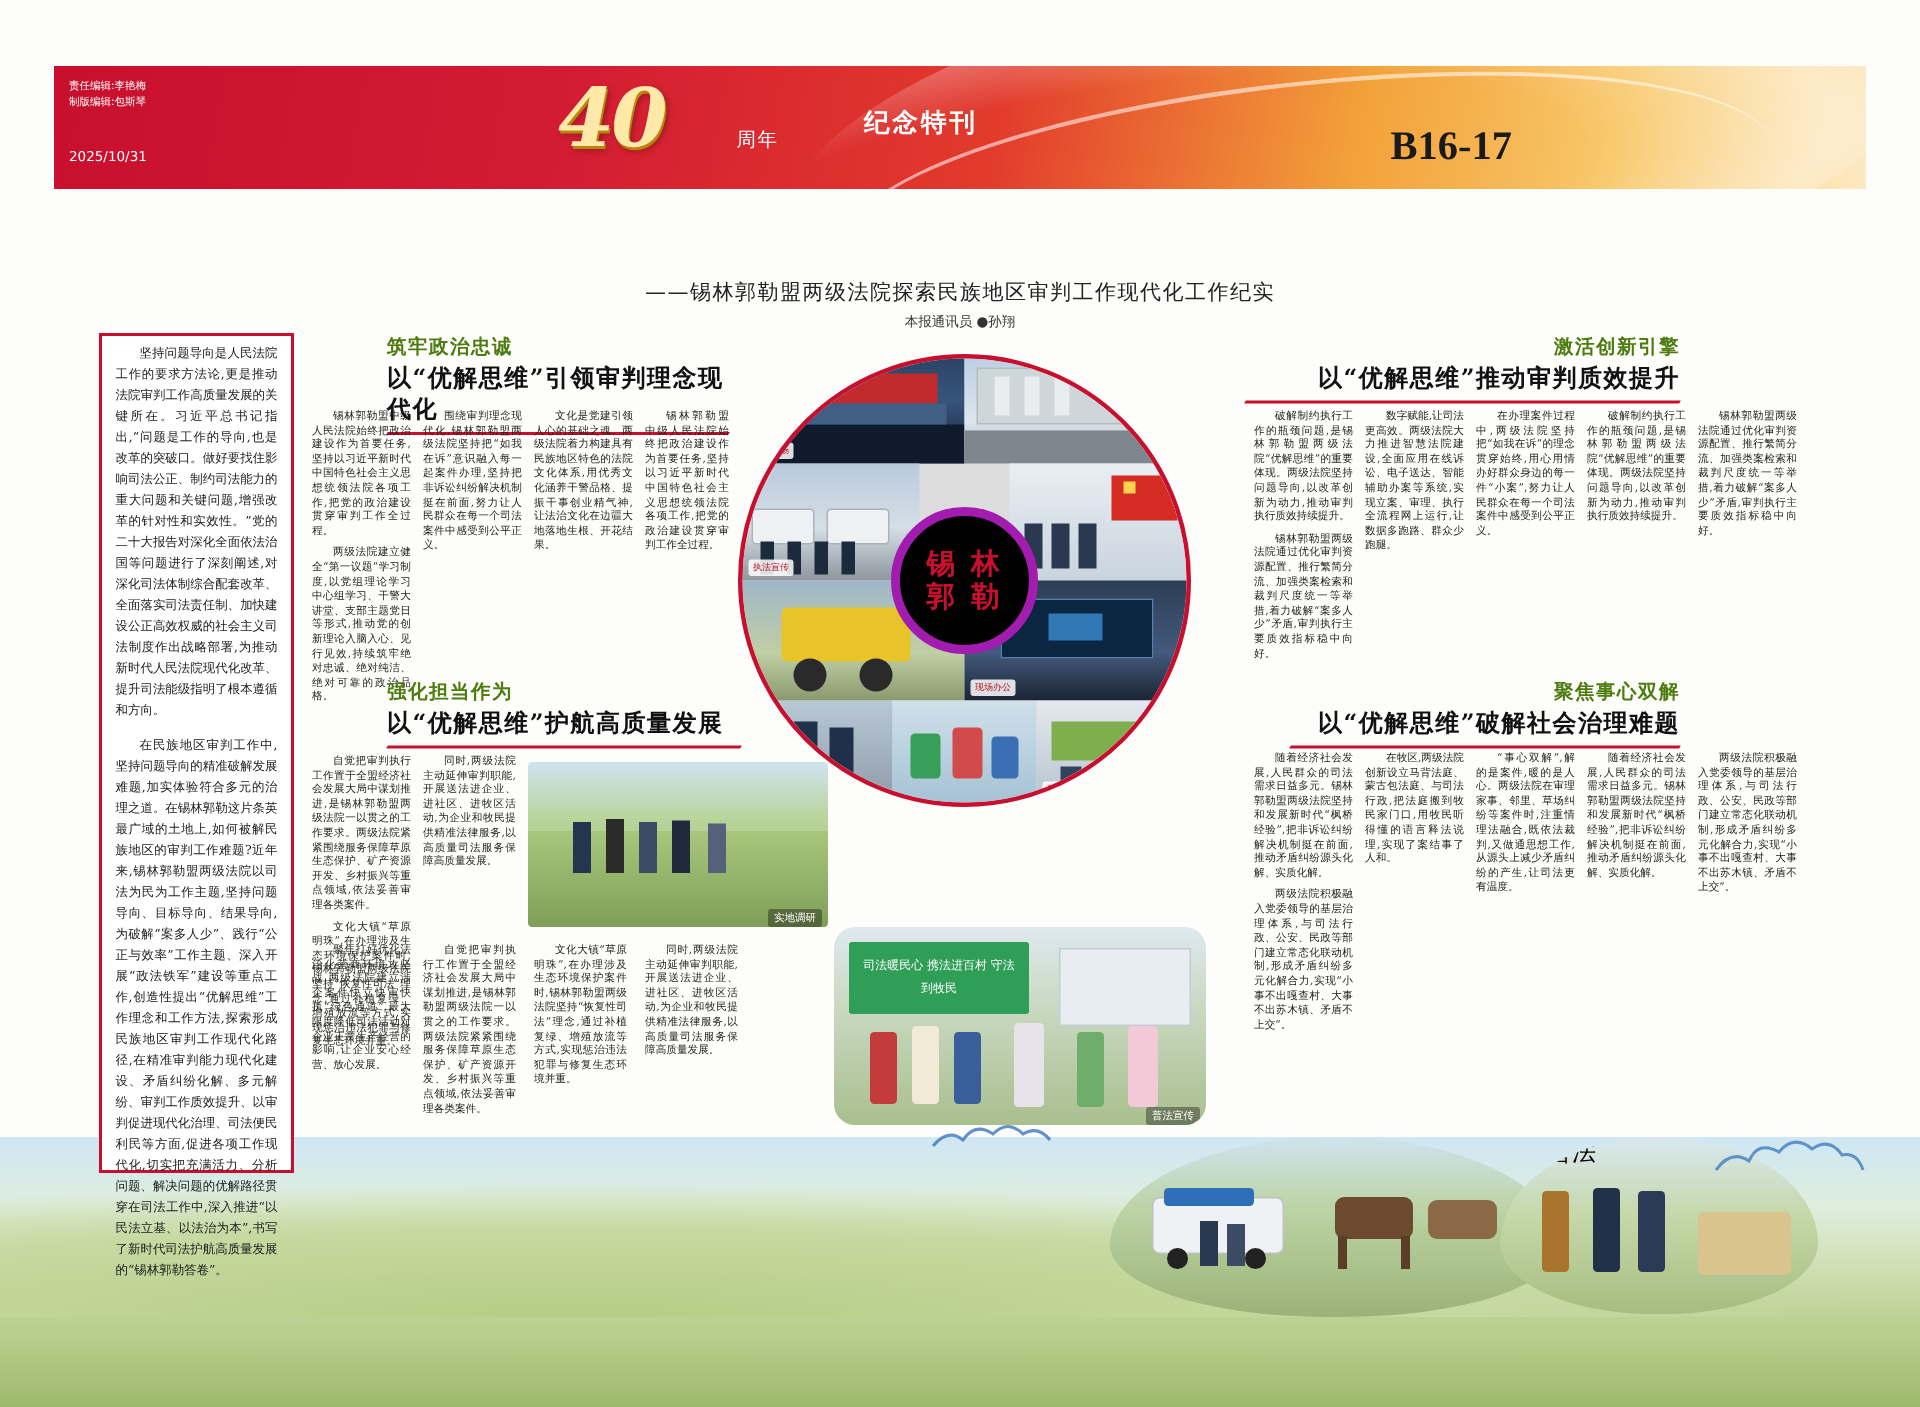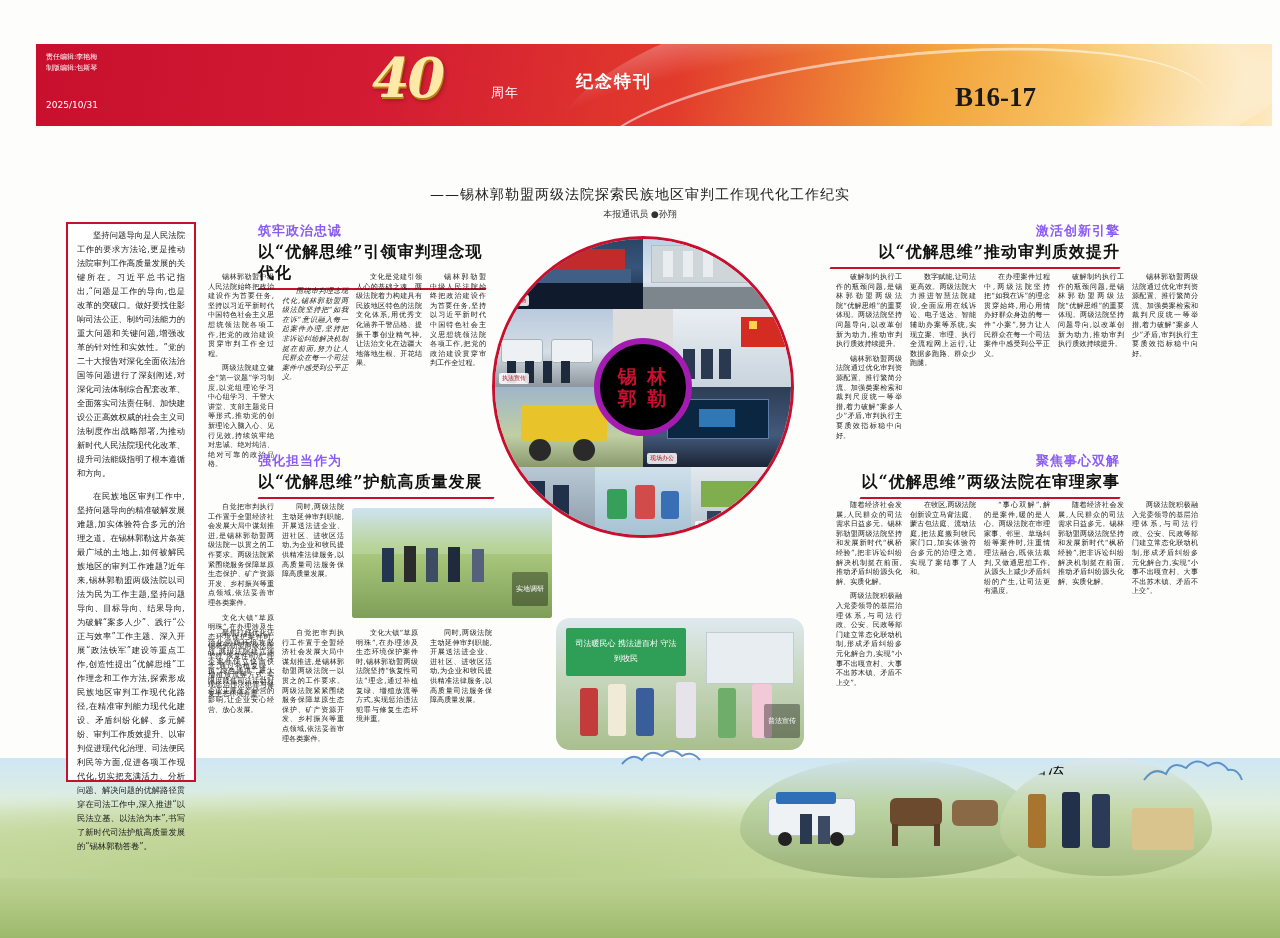"责任编辑:李艳梅" .masthead { padding-left: 28px -> none }
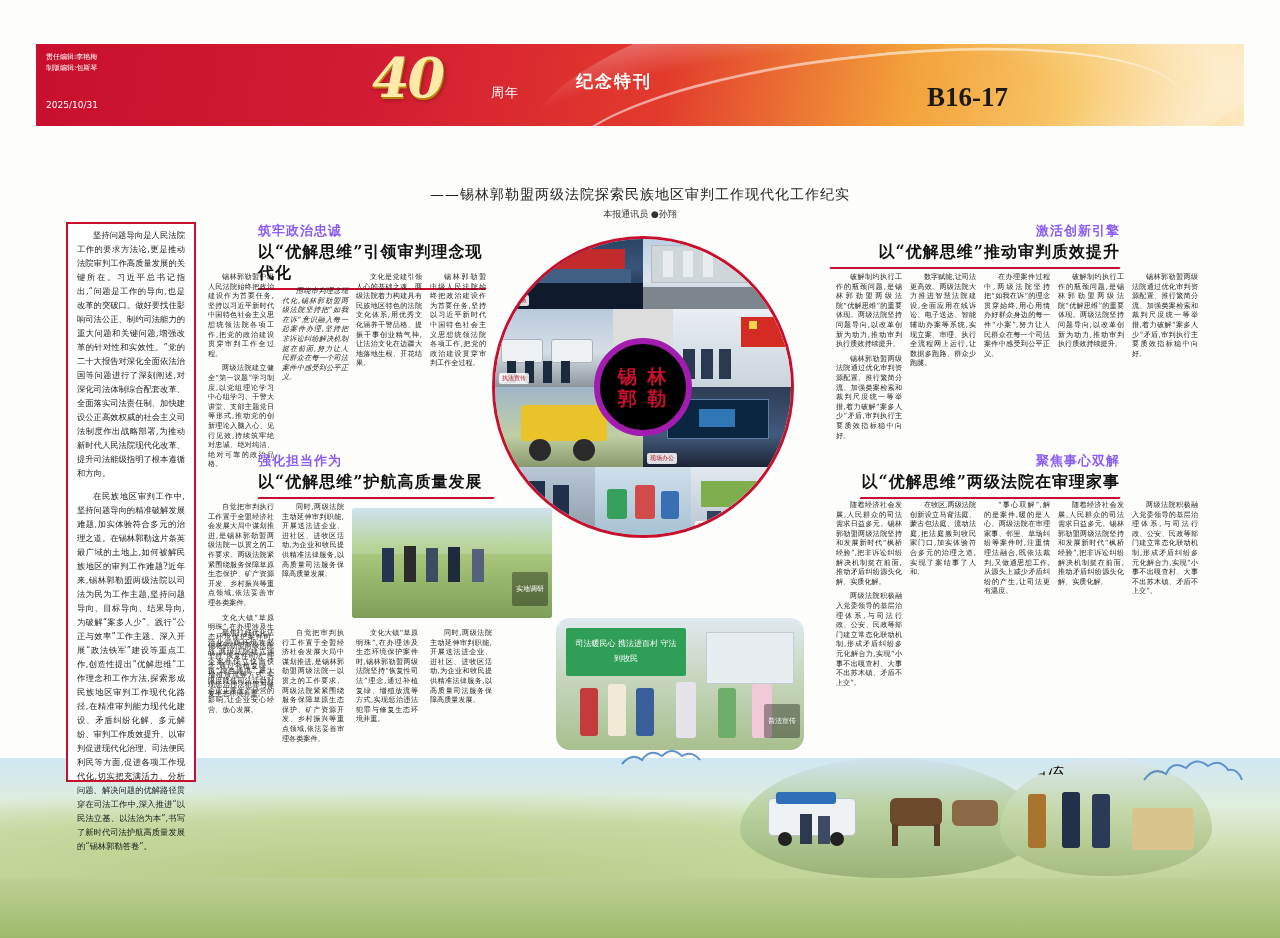"筑牢政治忠诚" .sect .l1 { color: #8b5cf6 -> #4d7c0f }
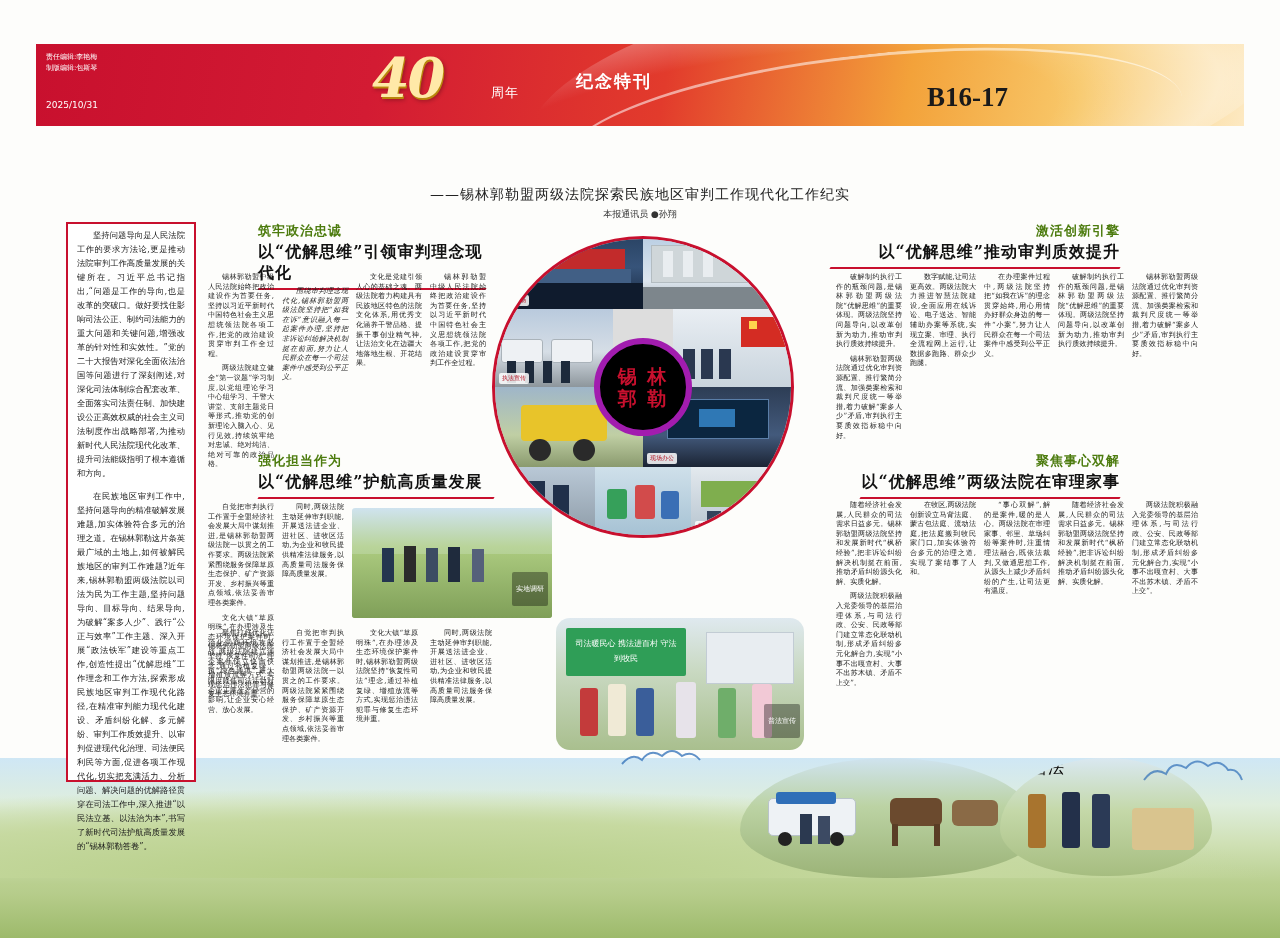"围绕审判理念现代化,锡林郭勒盟两级法院坚持把“如我在诉”意识融入每一起案件办理," div.col { font-style: italic -> none; top: 286px -> 272px }
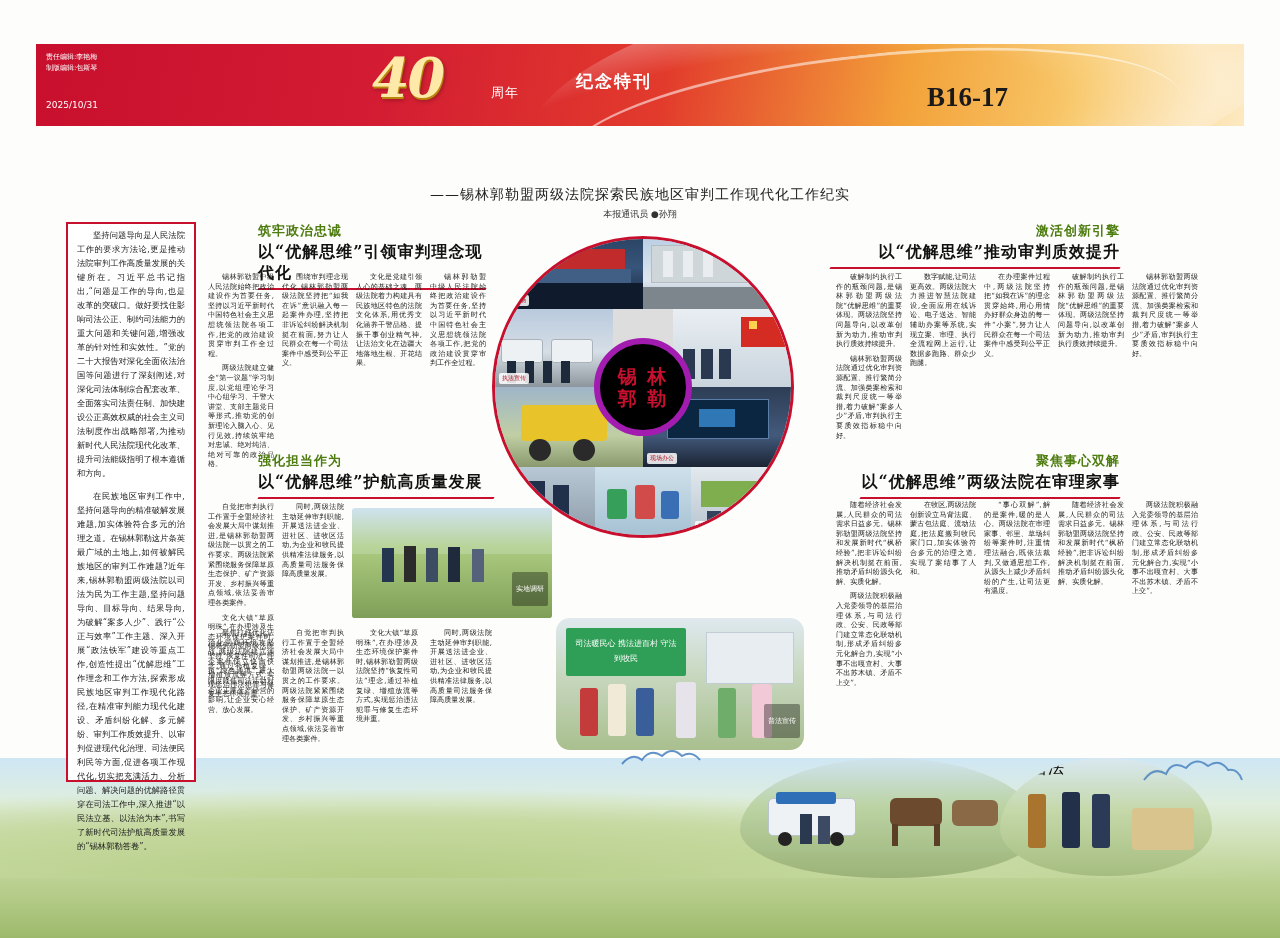"以“优解思维”两级法院在审理家事" div.l2 { text: 两级法院在审理家事 -> 破解社会治理难题 }
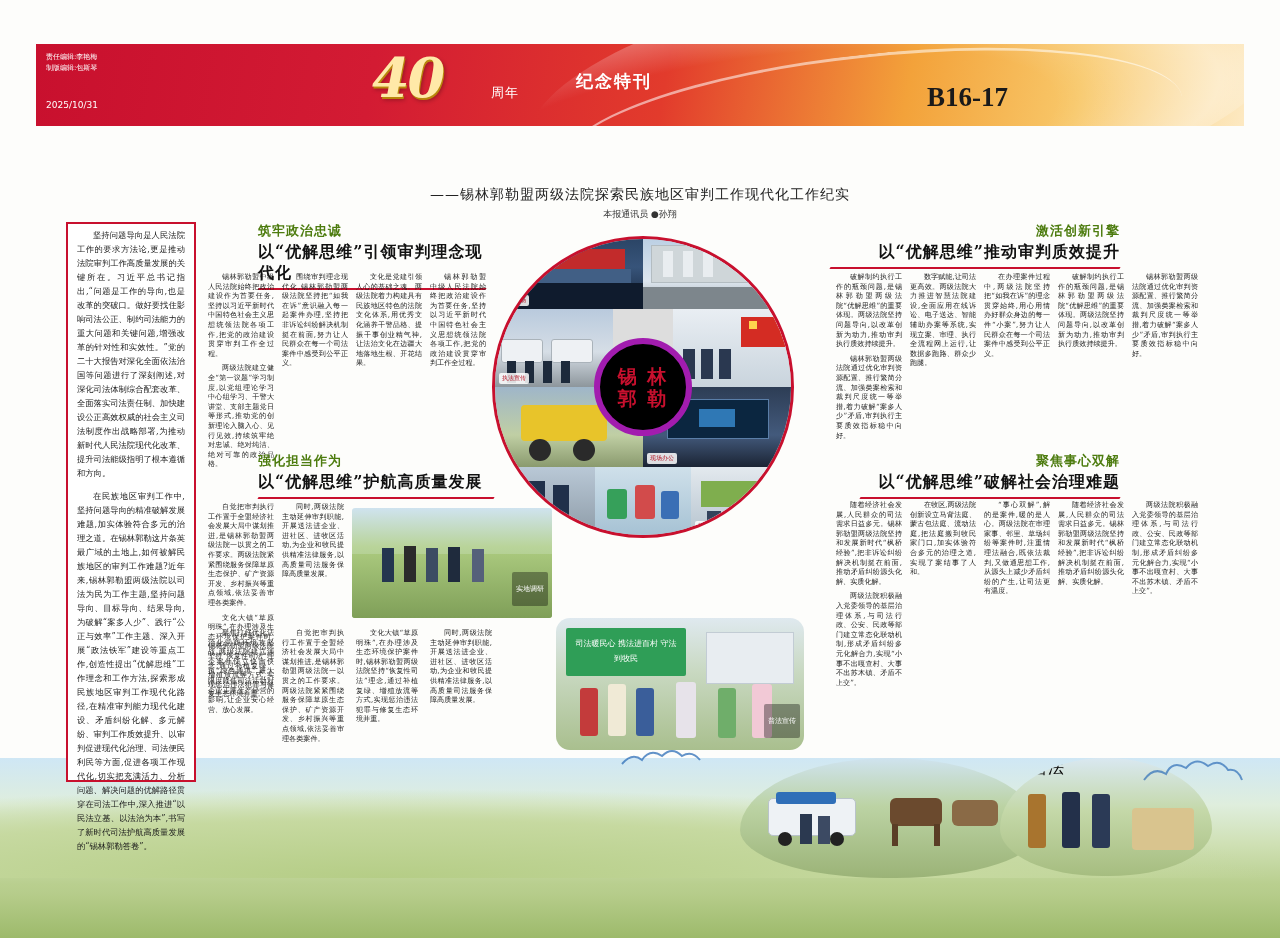"在牧区,两级法院创新设立马背法庭、蒙古包法庭、流动法庭,把法庭搬到牧民家门口,加" p { text: 流动法庭,把法庭搬到牧民家门口,加实体验符合多元的治理之道 -> 与司法行政,把法庭搬到牧民家门口,用牧民听得懂的语言释法说理 }
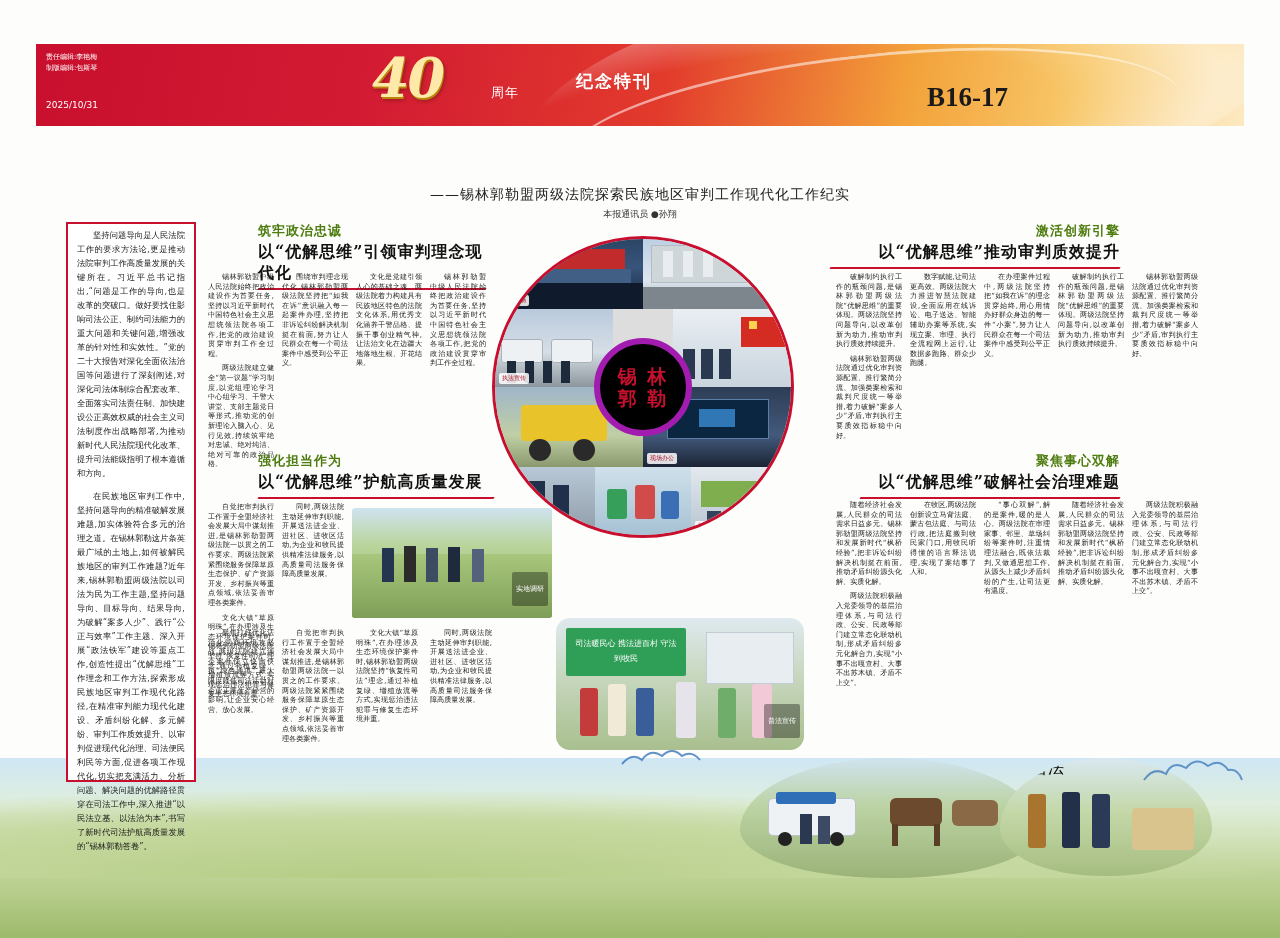"实地调研" .ph .cap2 { bottom: 12px -> 0; padding: 12px 4px -> 1px 4px }
